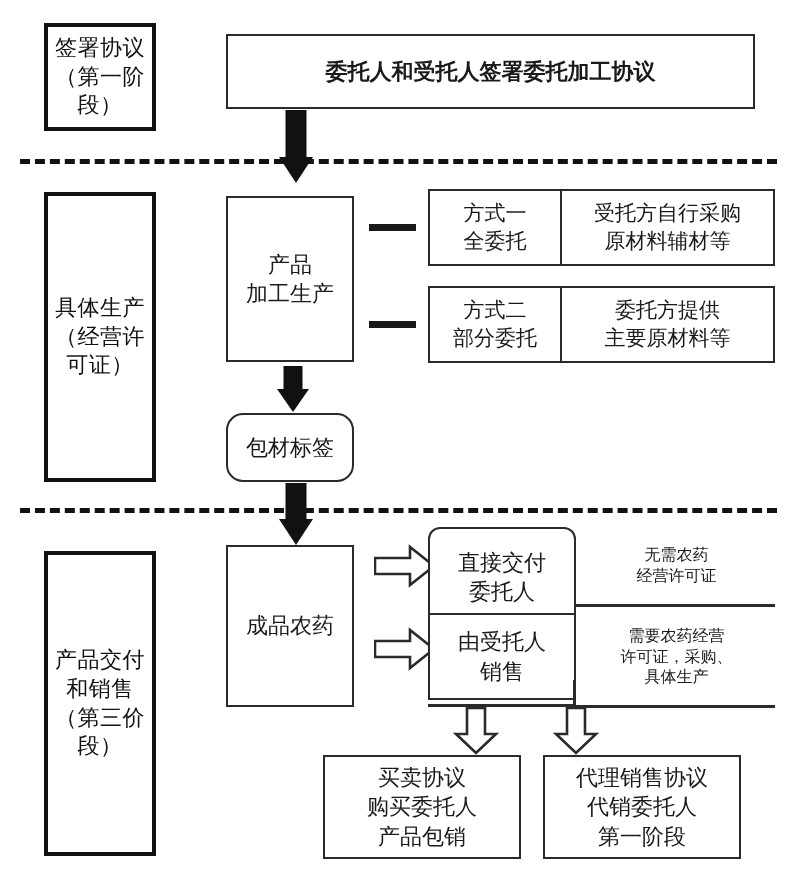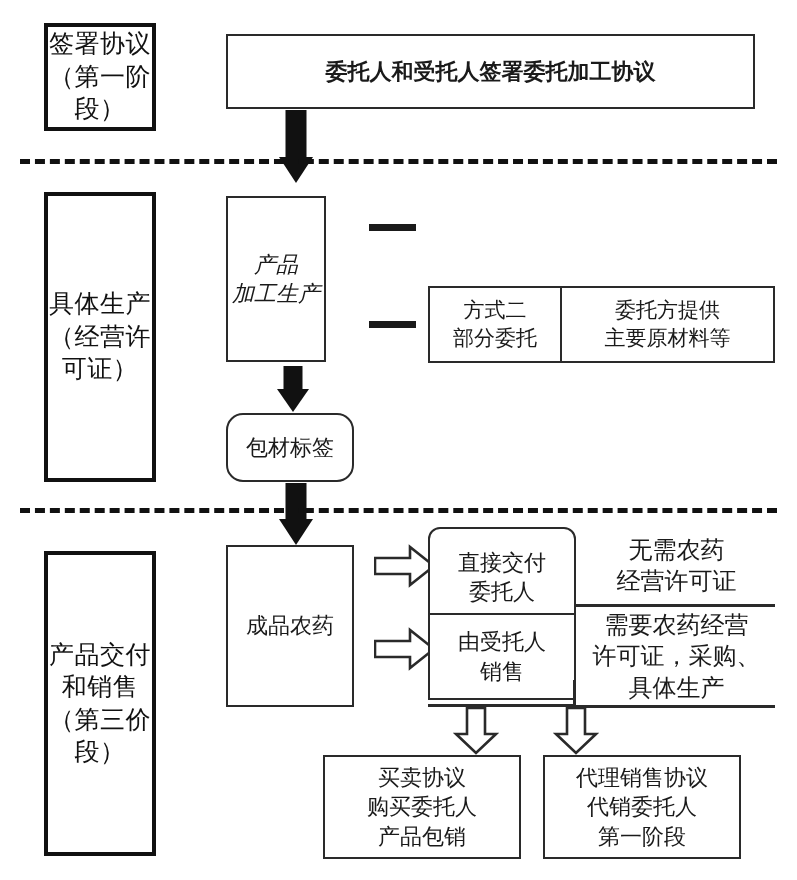"签署协议" .stage-label { font-size: 25px -> 22px }
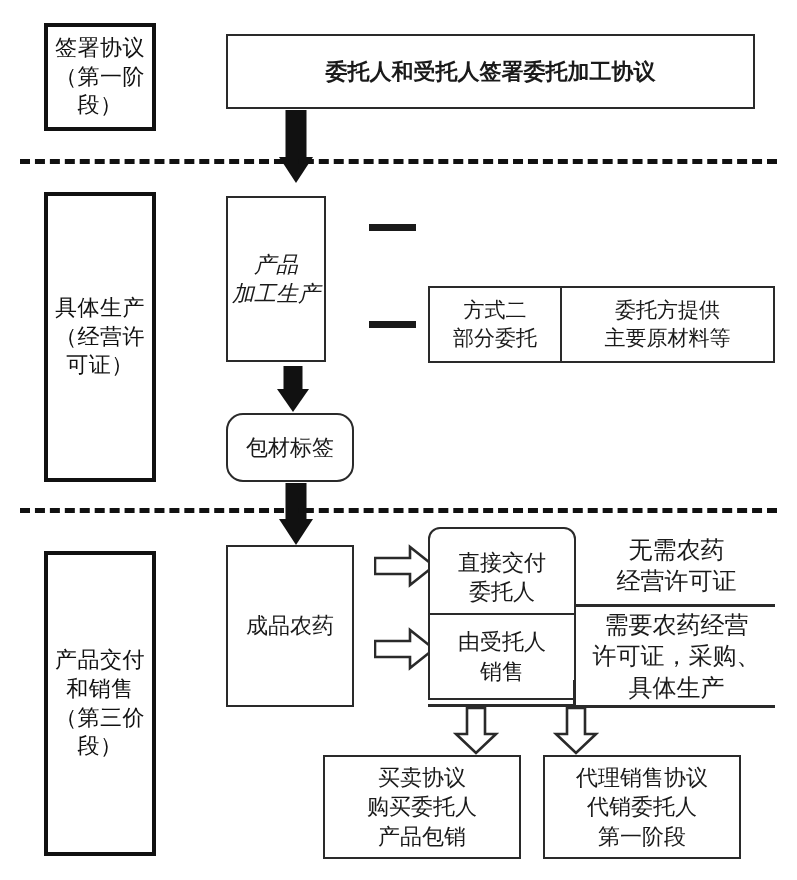"方式一" div.pair { html: none -> <div> <div>方式一 全委托</div> <div>受托方自行采购 原材料辅材等</div> </div> }
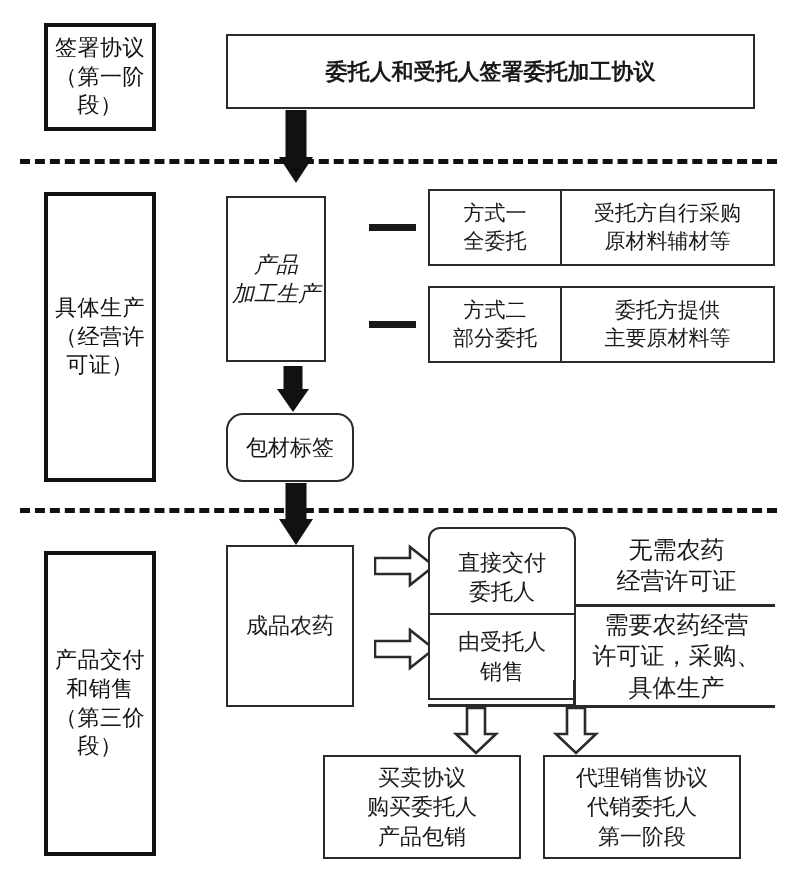"产品" div.node { font-style: italic -> none; width: 100px -> 128px }
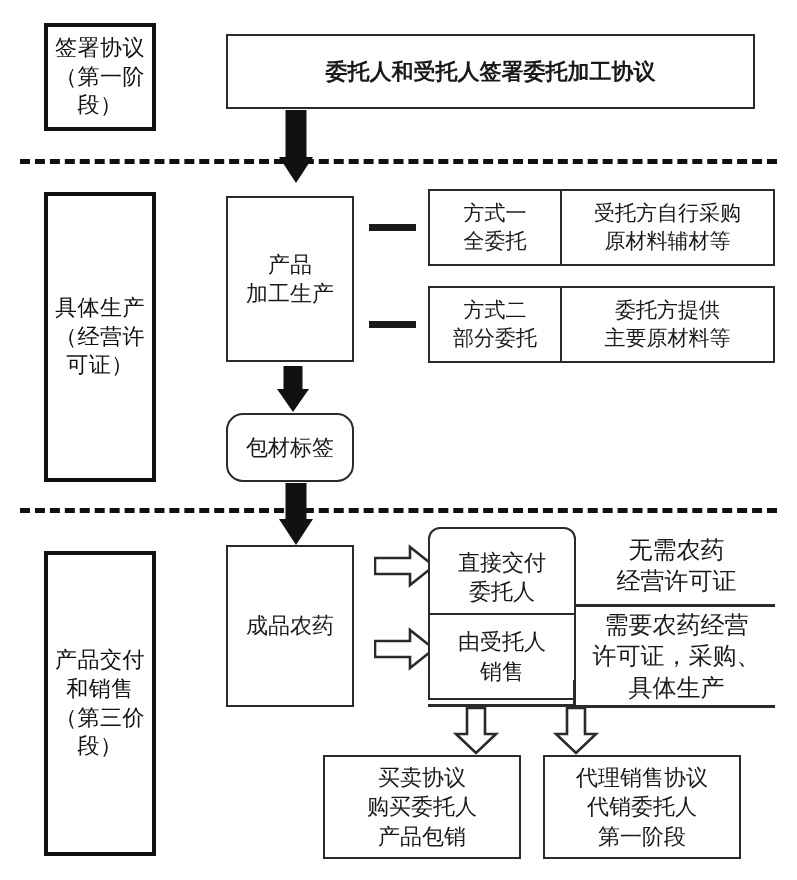"无需农药" .note { font-size: 24px -> 16px }
